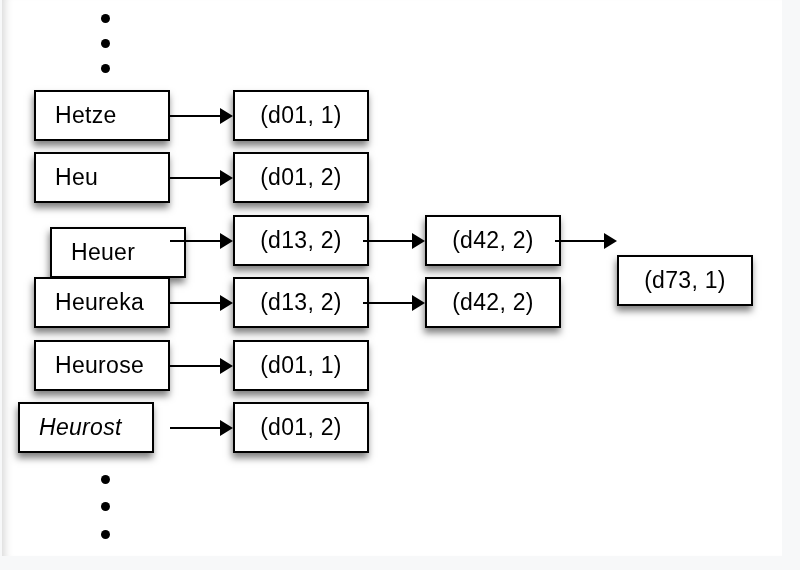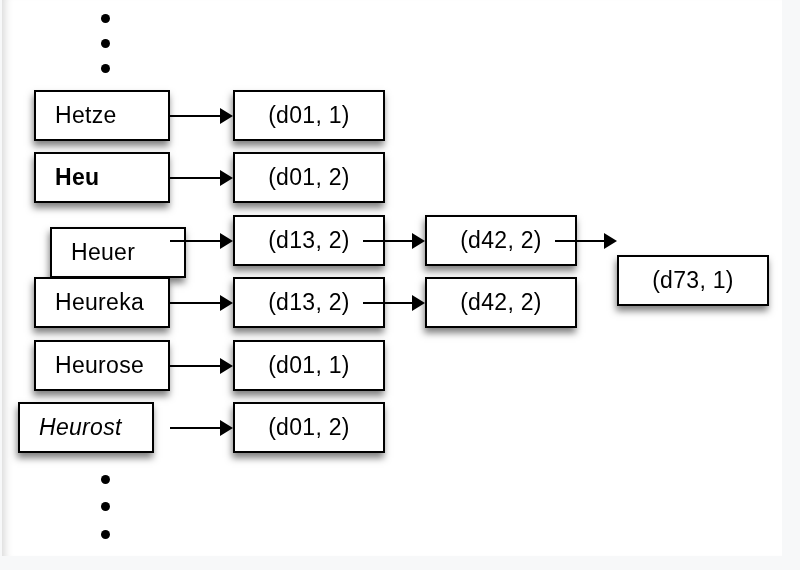"(d01, 1)" .posting-box { width: 152px -> 136px }
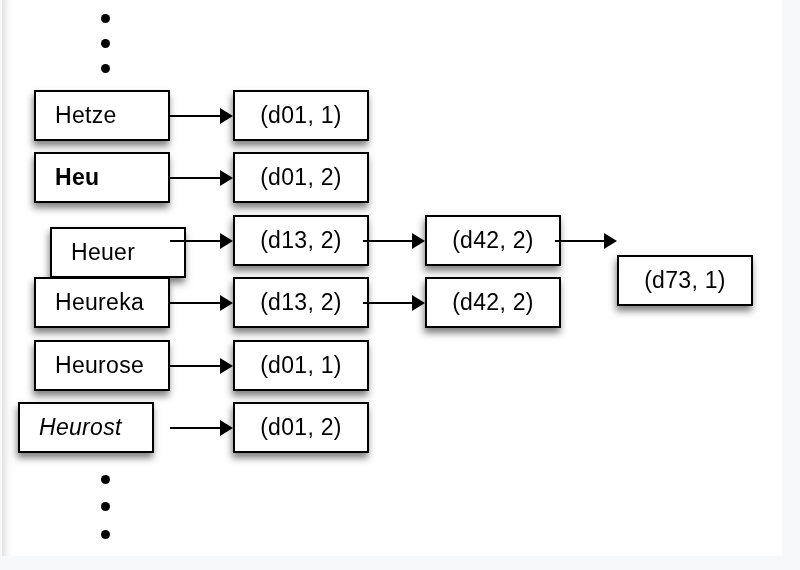"Heu" div.box { font-weight: bold -> none }
